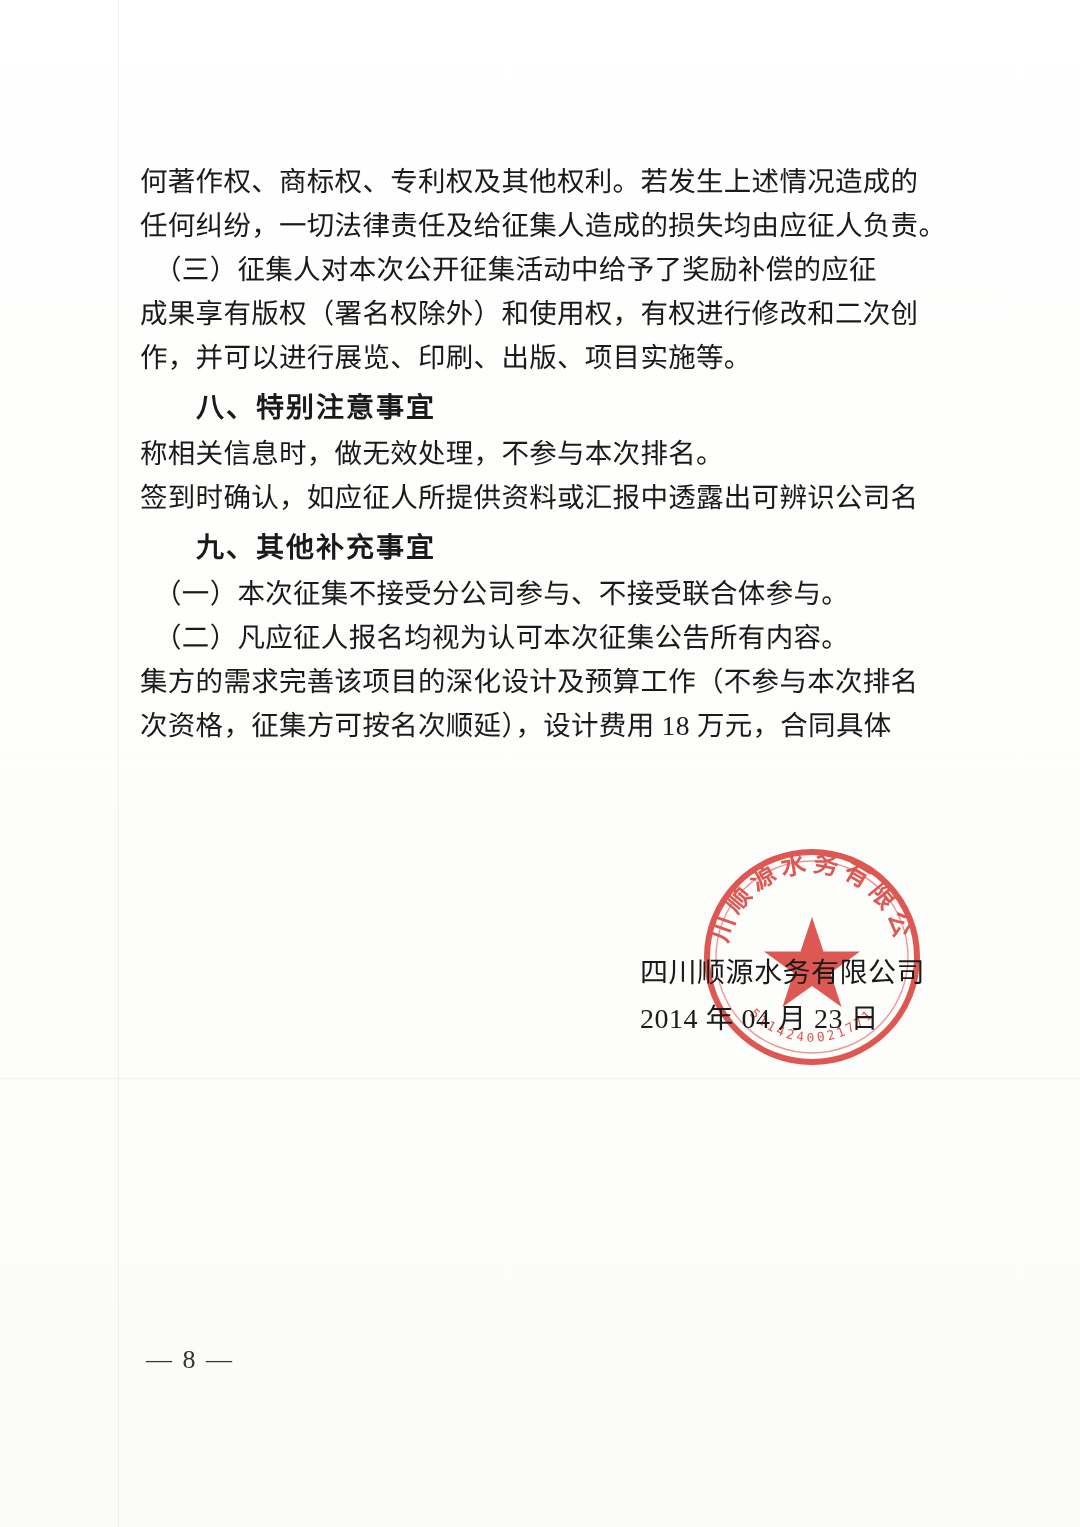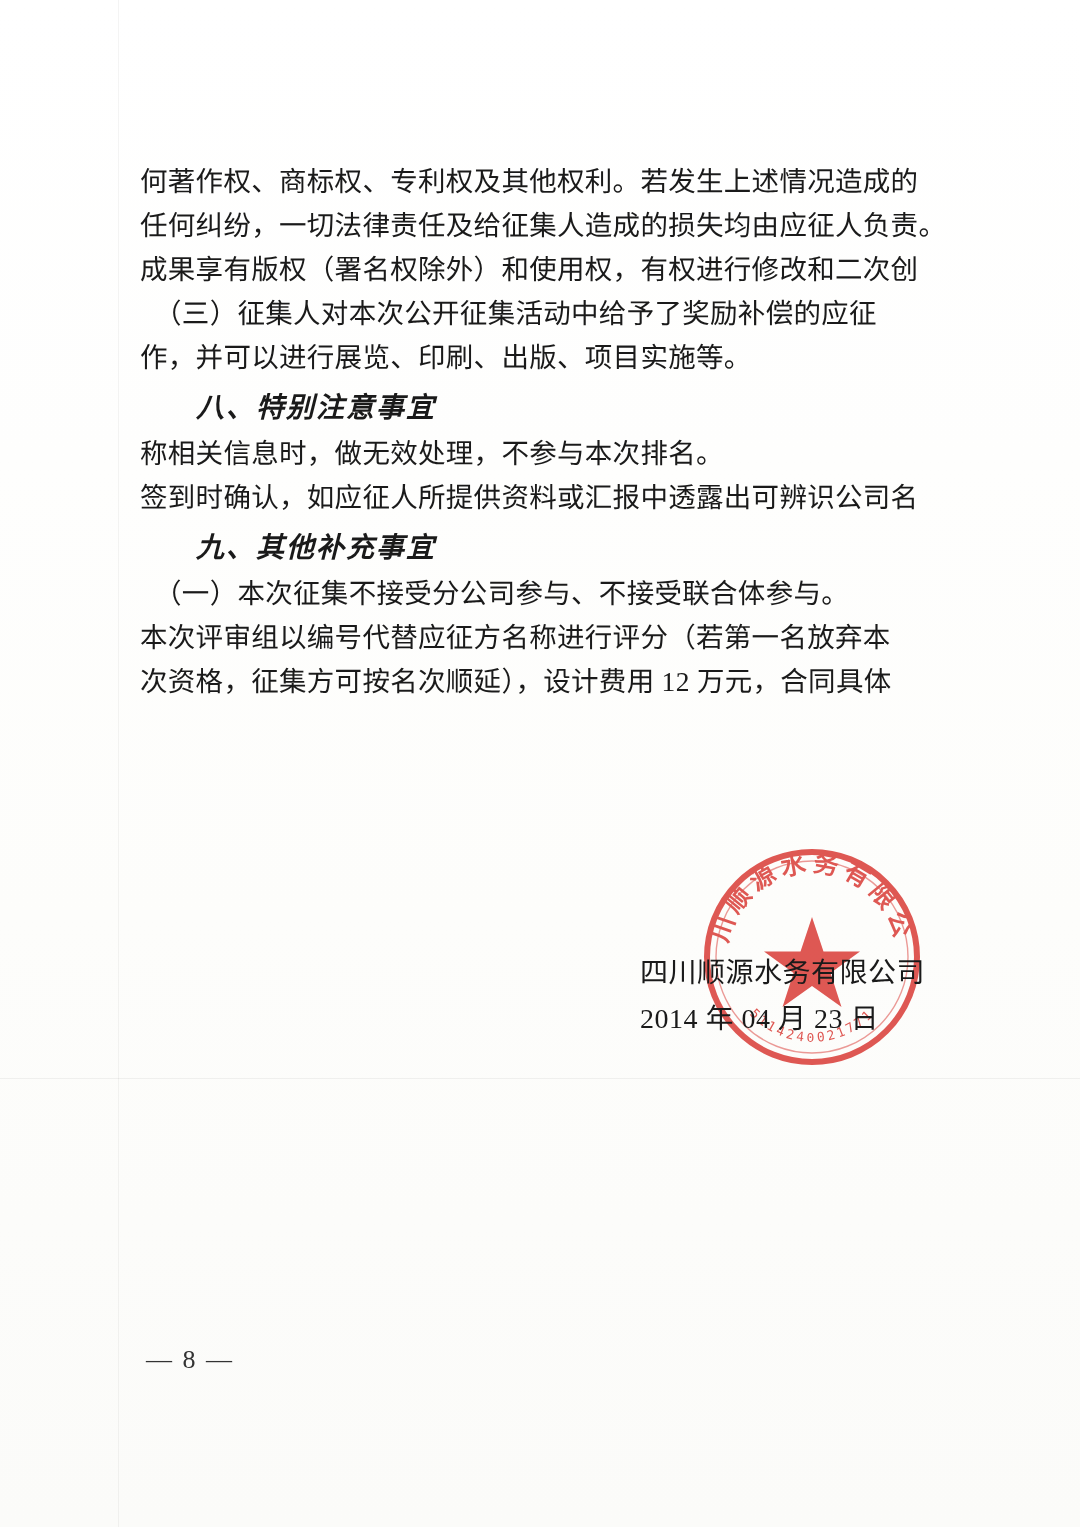"成果享有版权（署名权除外）和使用权，有权进行修改和二次创" p.body-line { order: before "（三）征集人对本次公开征集活动中给予了奖励补偿的应征" -> after "（三）征集人对本次公开征集活动中给予了奖励补偿的应征" }
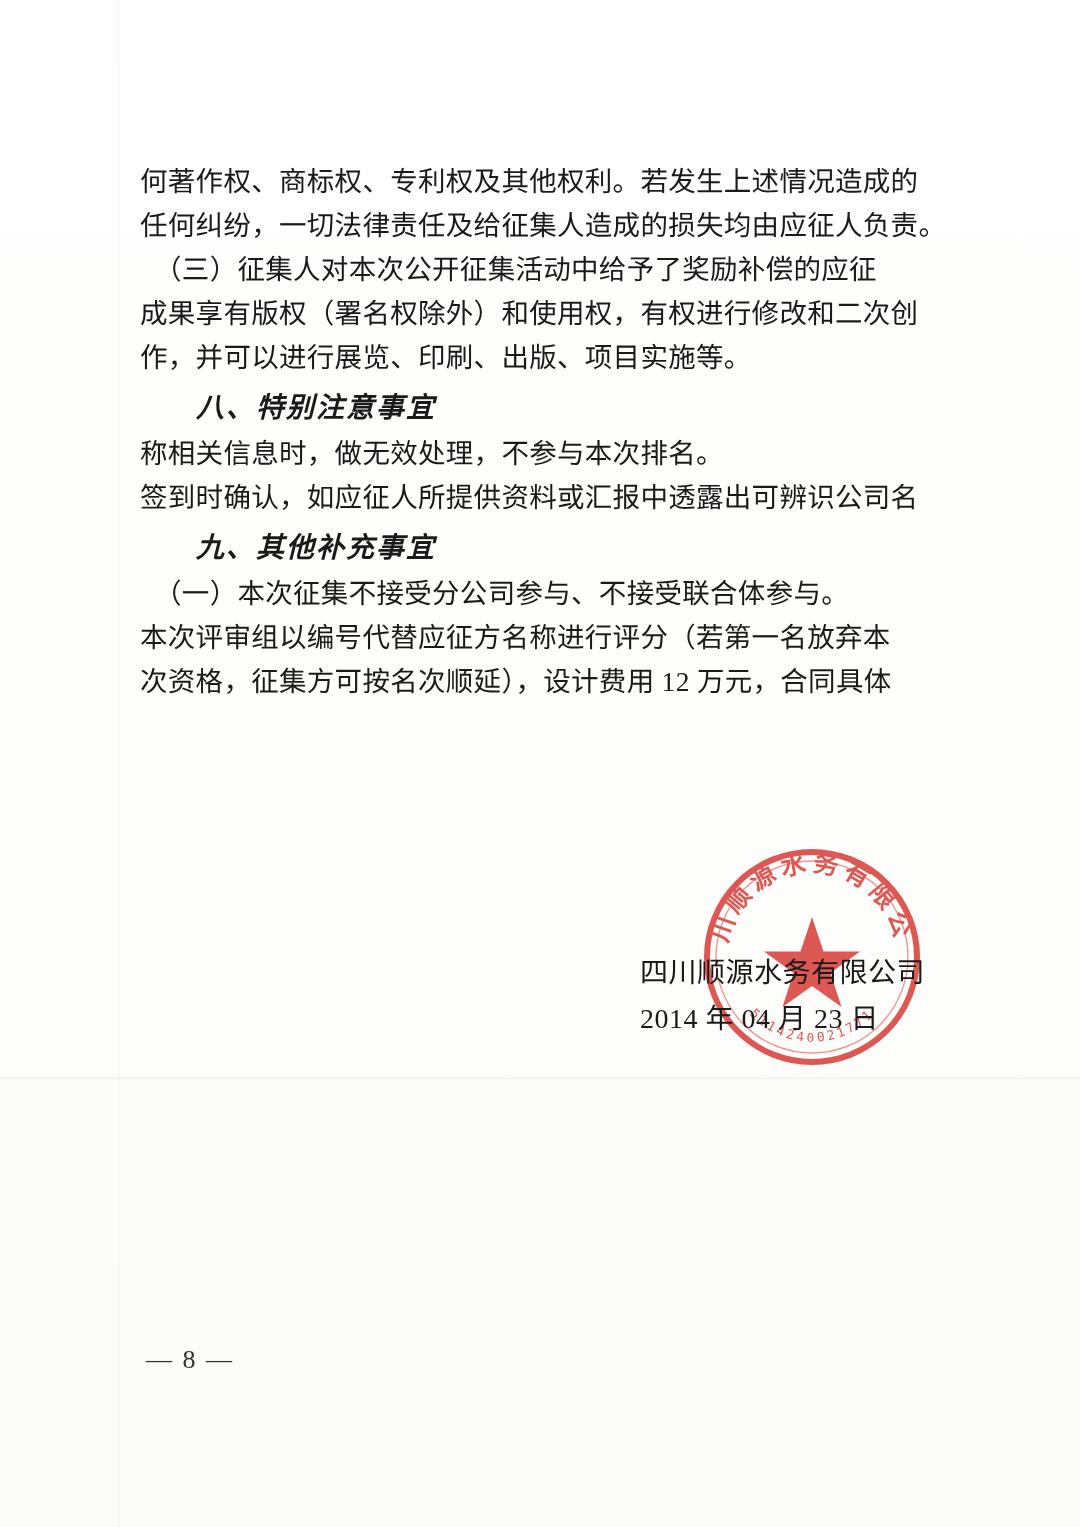"八、特别注意事宜" h2.section { font-style: italic -> none }
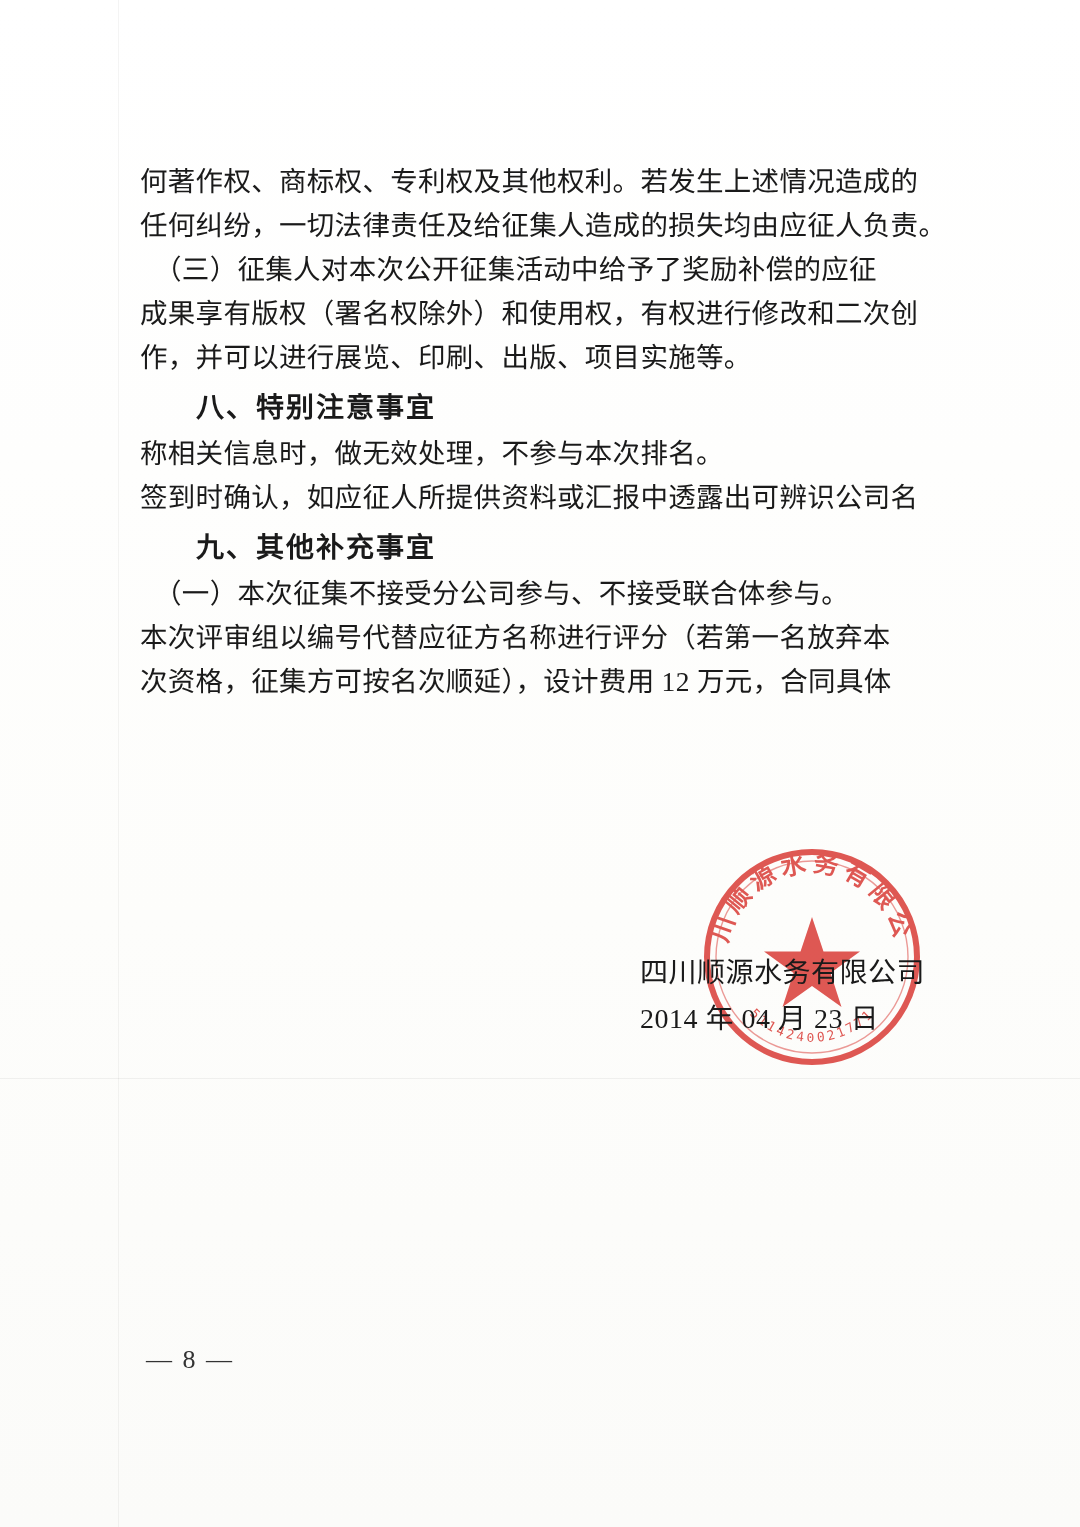"（二）凡应征人报名均视为认可本次征集公告所有内容。" p.body-line { html: none -> <p> （二）凡应征人报名均视为认可本次征集公告所有内容。</p> }
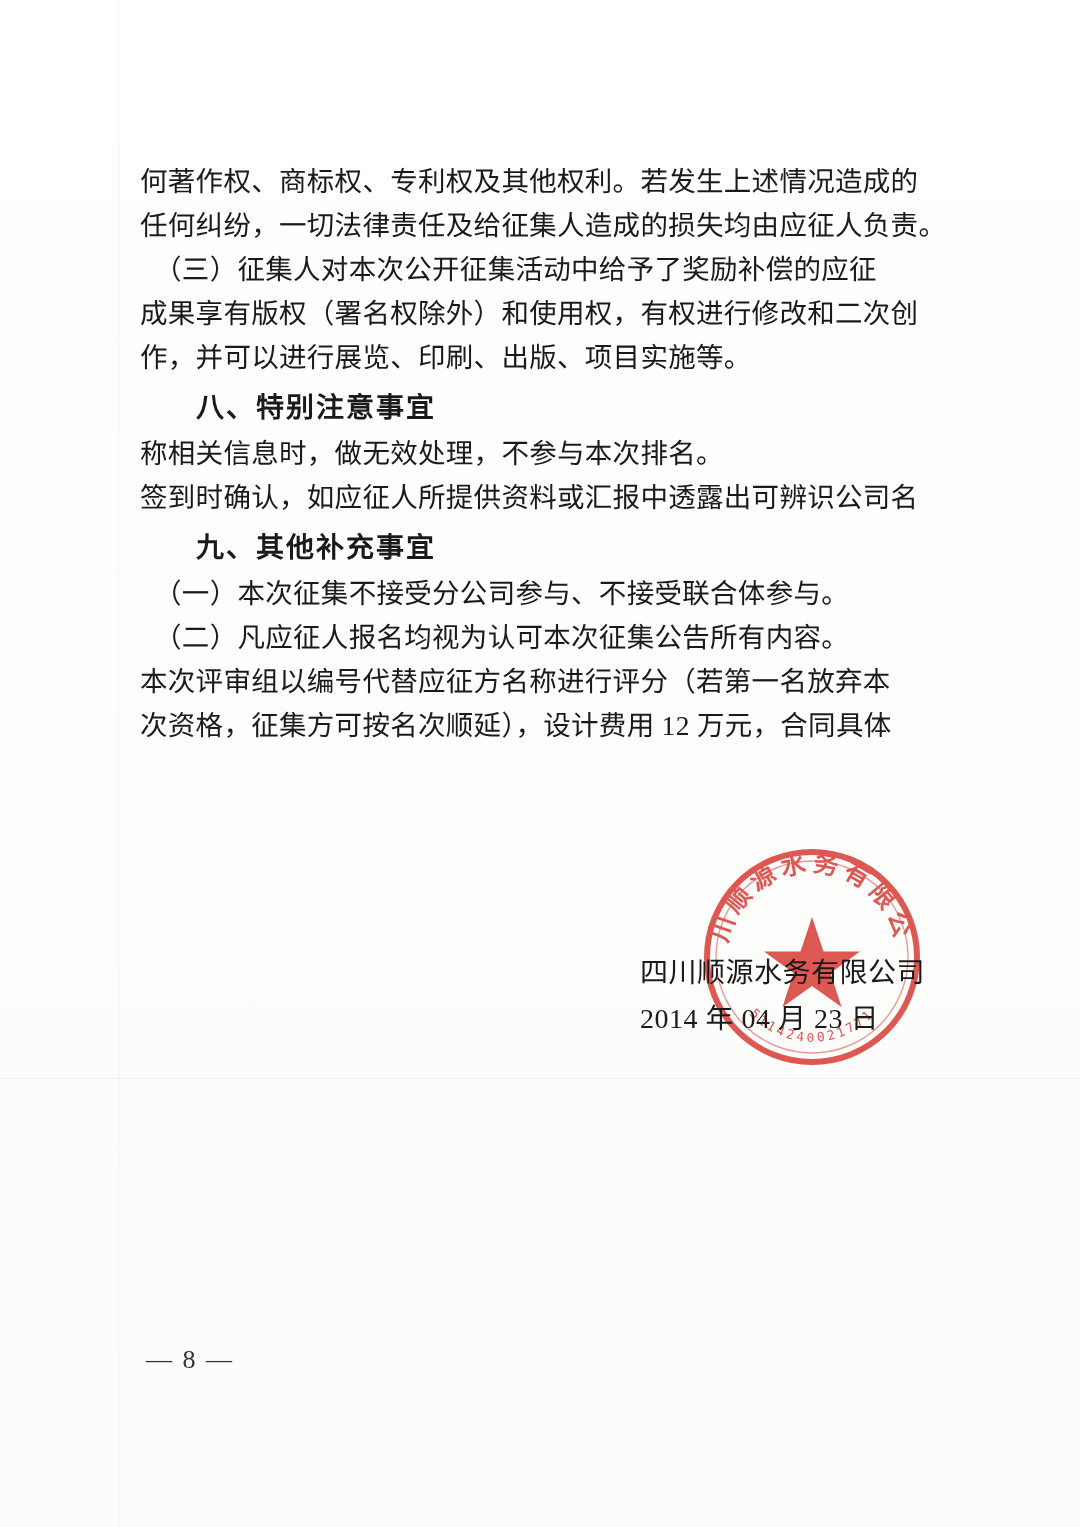"本次评审组以编号代替应征方名称进行评分（若第一名放弃本" p.body-line { text: 本次评审组以编号代替应征方名称进行评分（若第一名放弃本 -> 集方的需求完善该项目的深化设计及预算工作（不参与本次排名 }
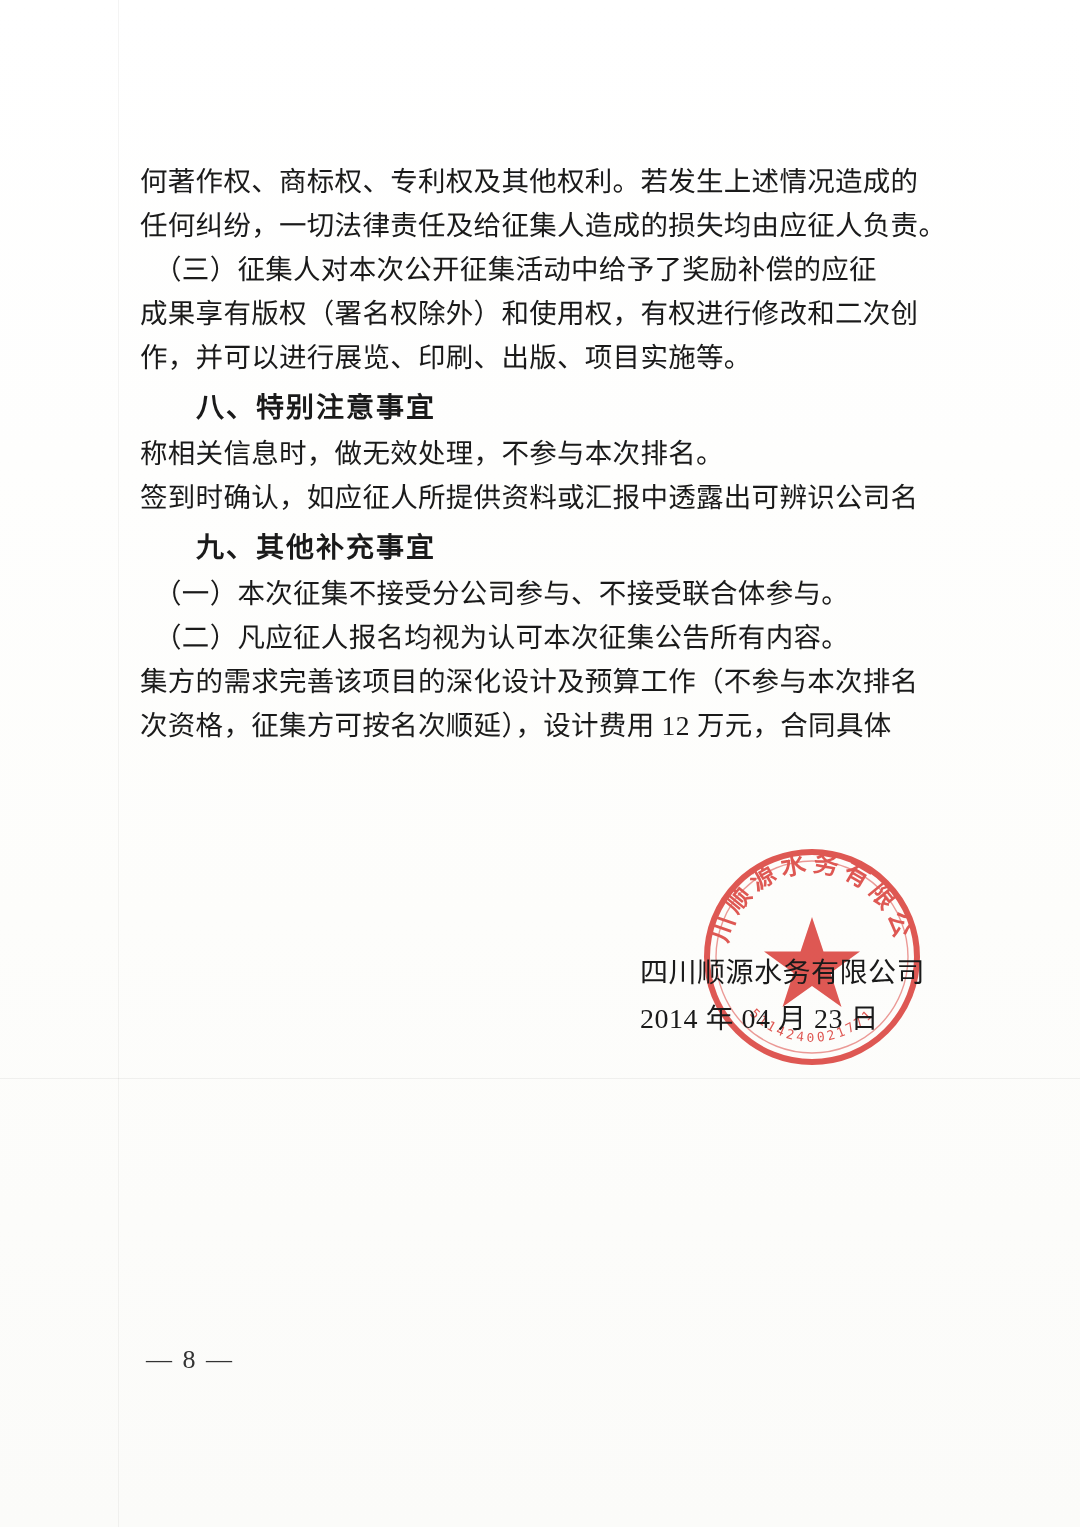"次资格，征集方可按名次顺延），设计费用 12 万元，合同具体" p.body-line { text: 12 -> 18 }
